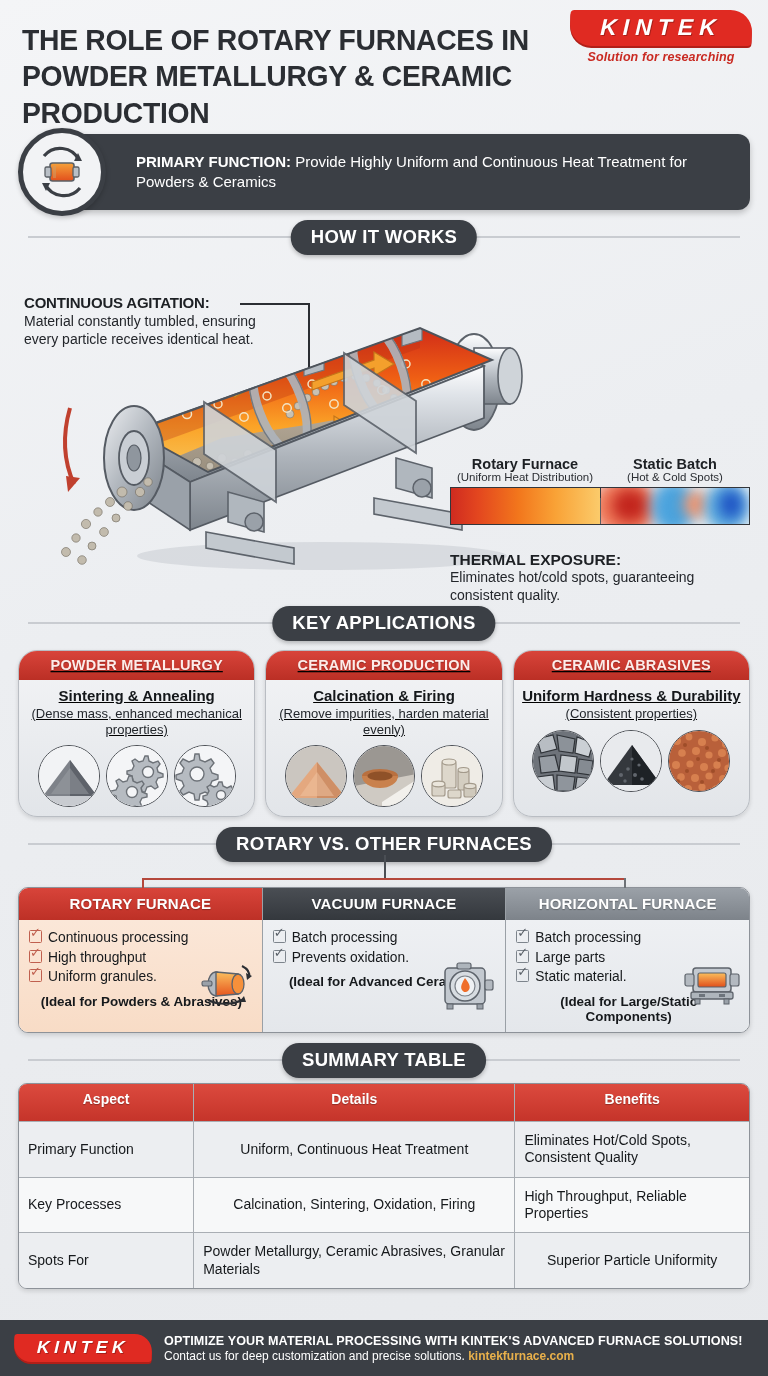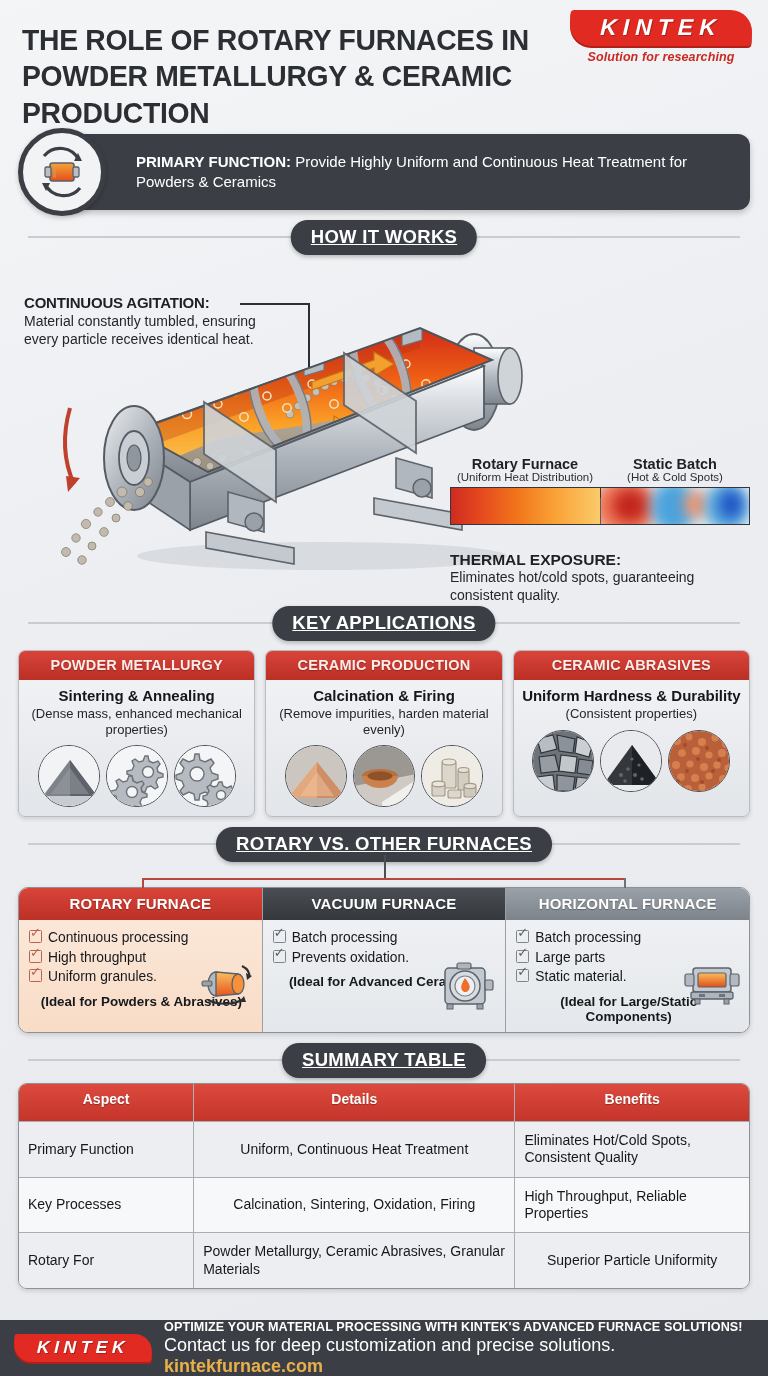"HOW IT WORKS" .pill { text-decoration: underline -> none }
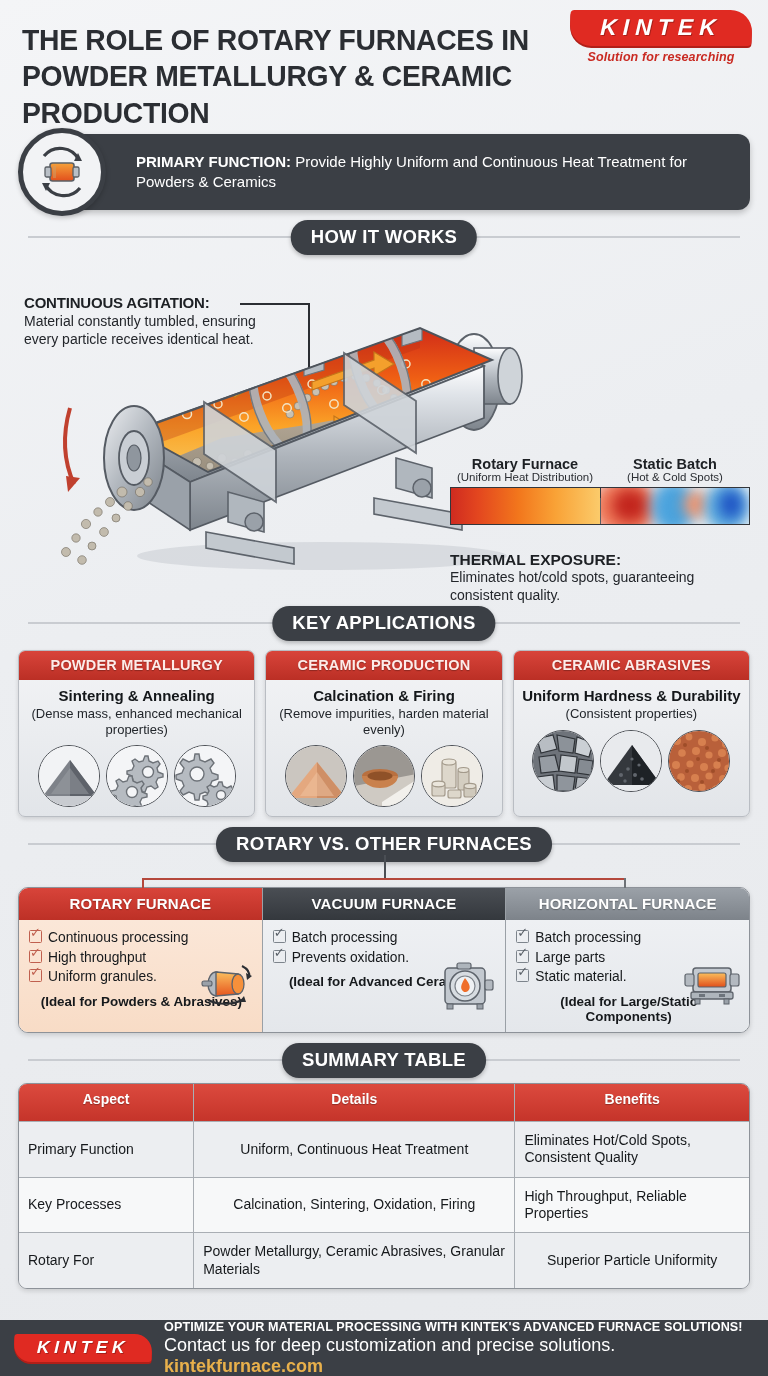"POWDER METALLURGY" .app-card { border-radius: 7px -> 19px; text-decoration: none -> underline }
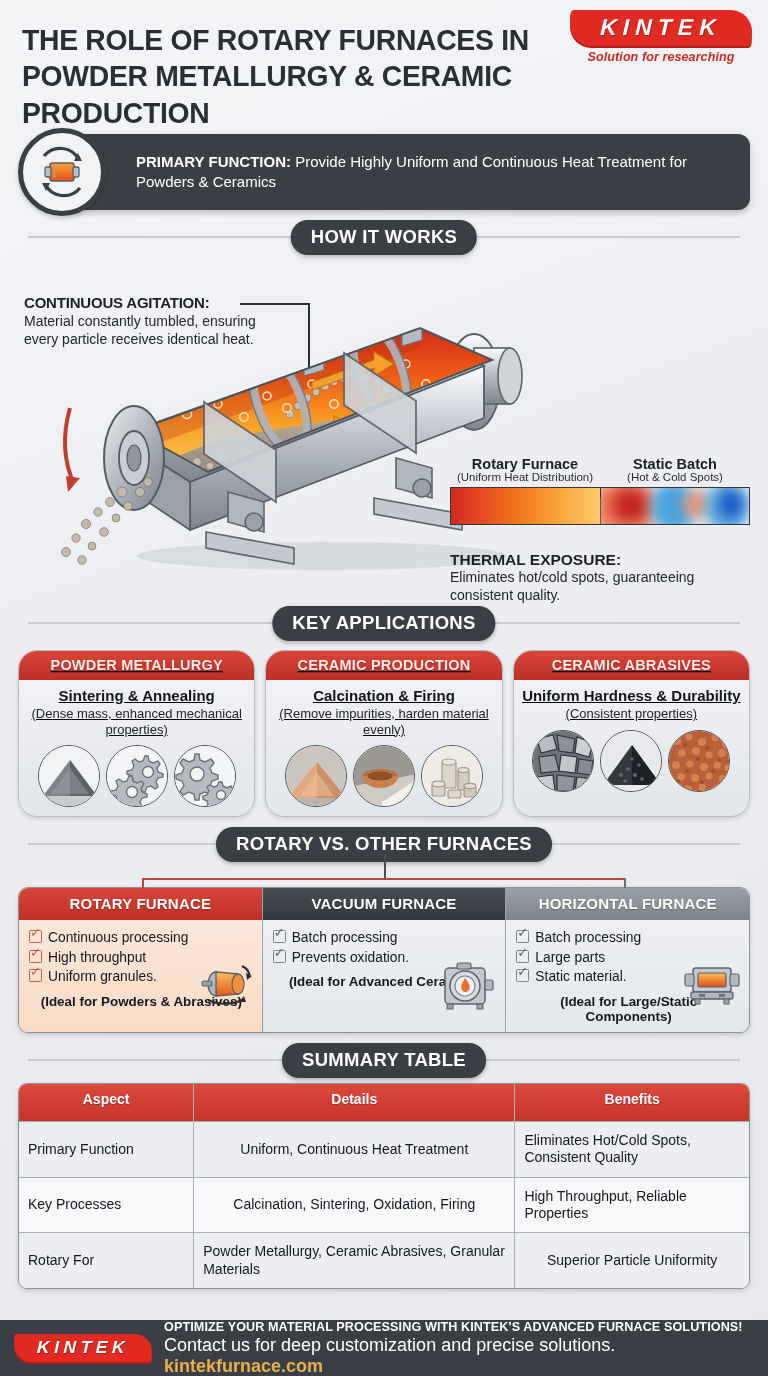"Rotary For" td { text: Rotary -> Spots }
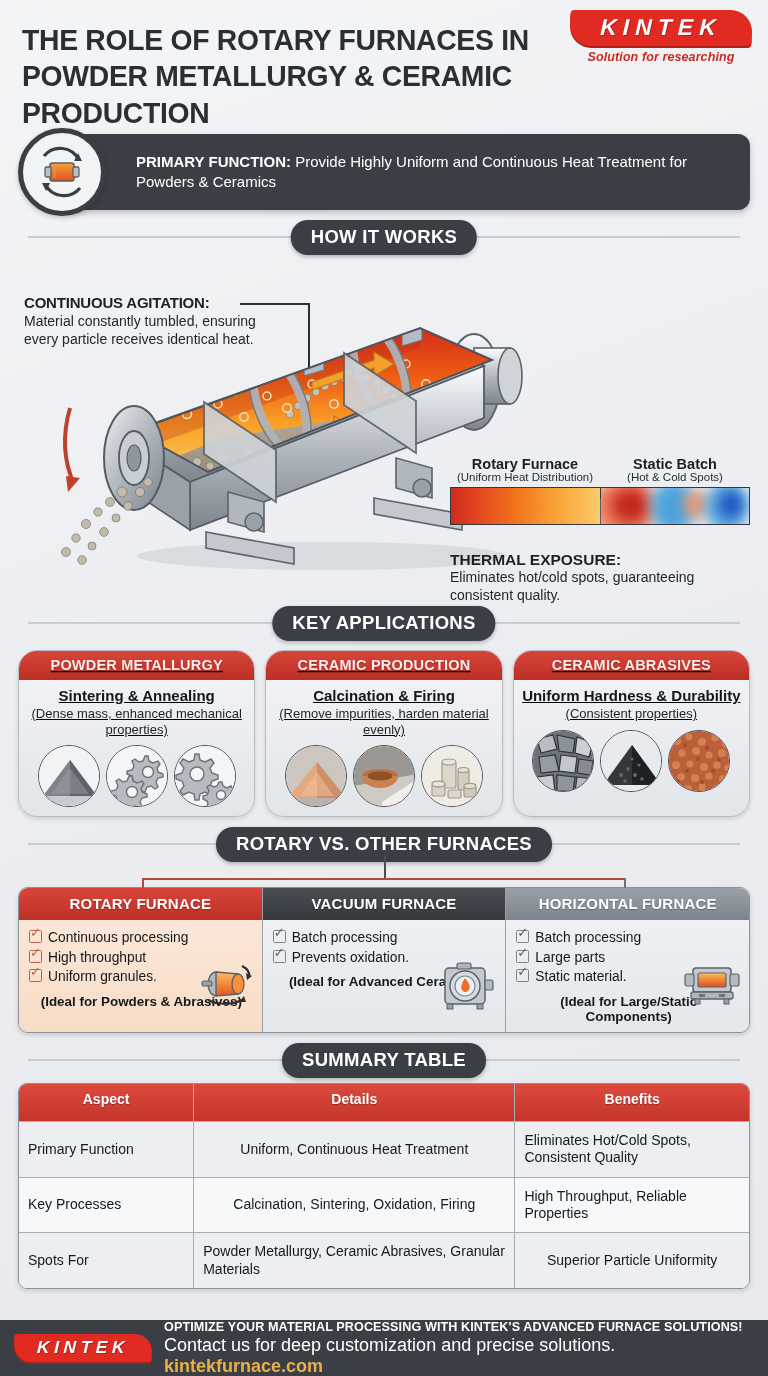"Contact us for deep customization" .f-l2 { font-size: 18px -> 12px }
